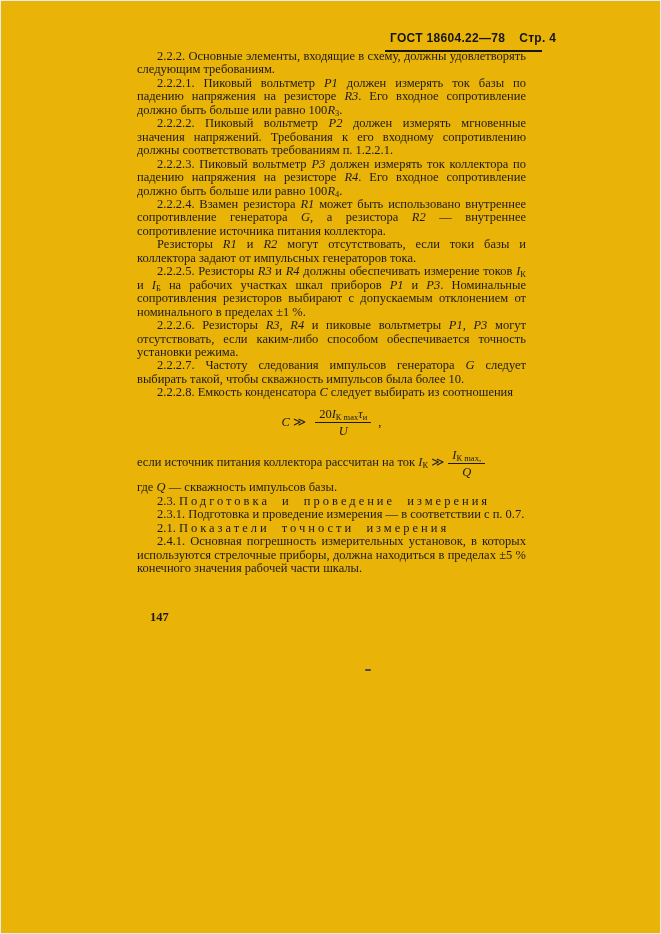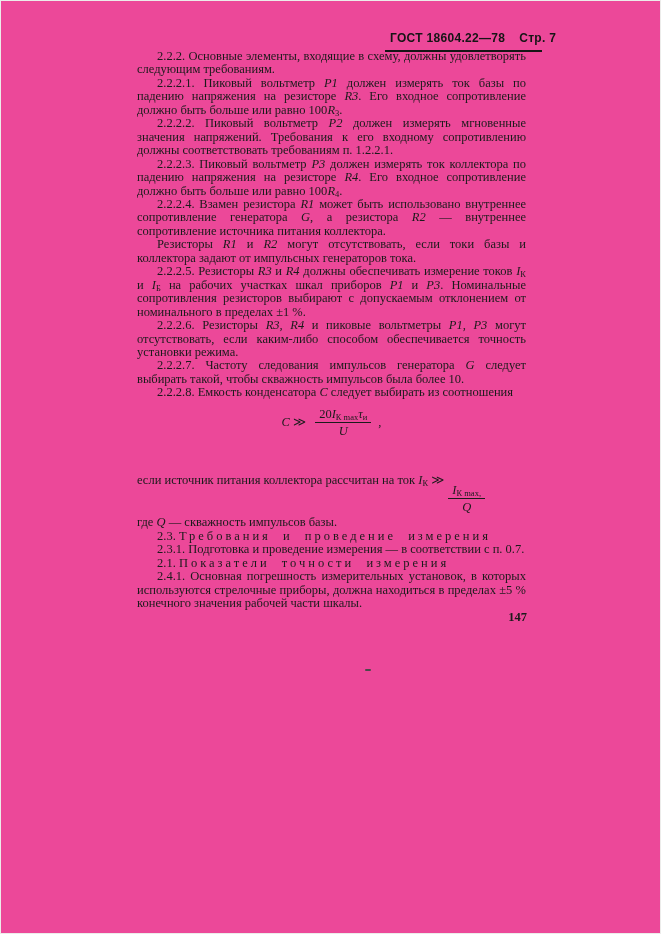"ГОСТ 18604.22—78" .page { background: #ec4899 -> #eab308 }
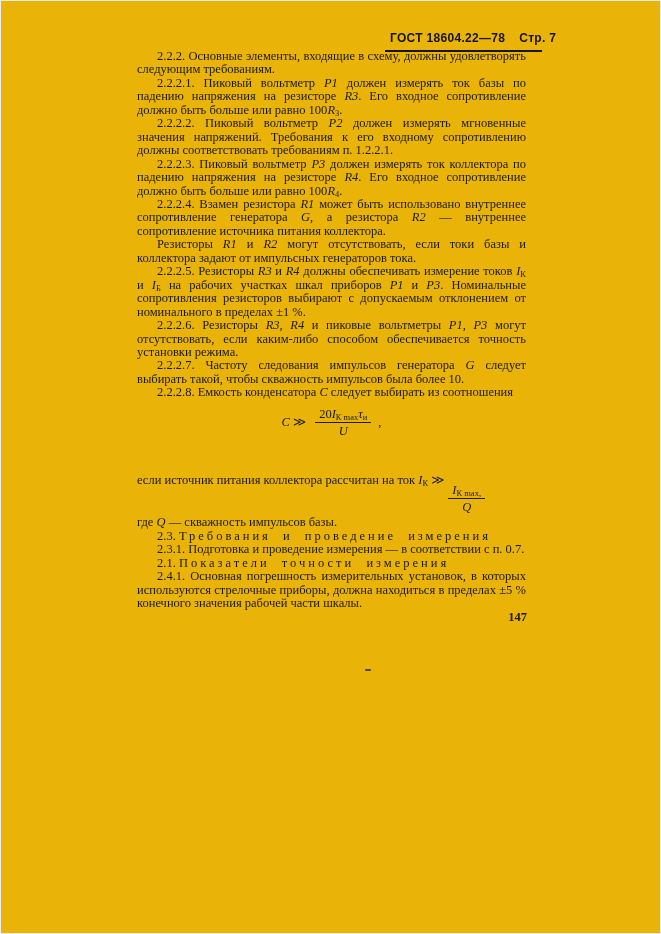"Стр. 7" span { text: 7 -> 4 }
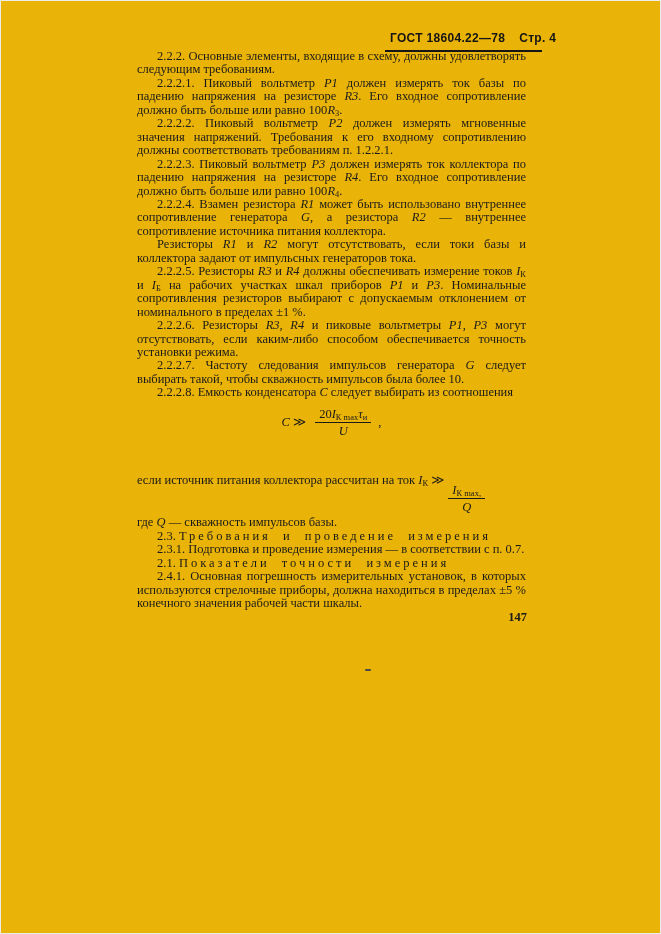"IК max," .cond .frac { margin-top: 35px -> none }
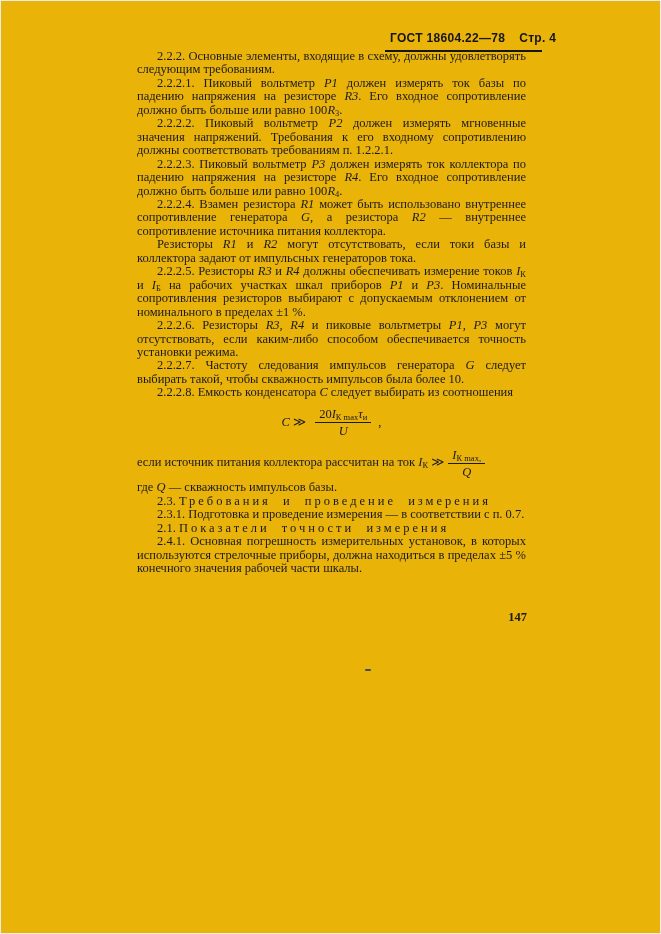"Требования и проведение измерения" span.spaced { text: Требования -> Подготовка }
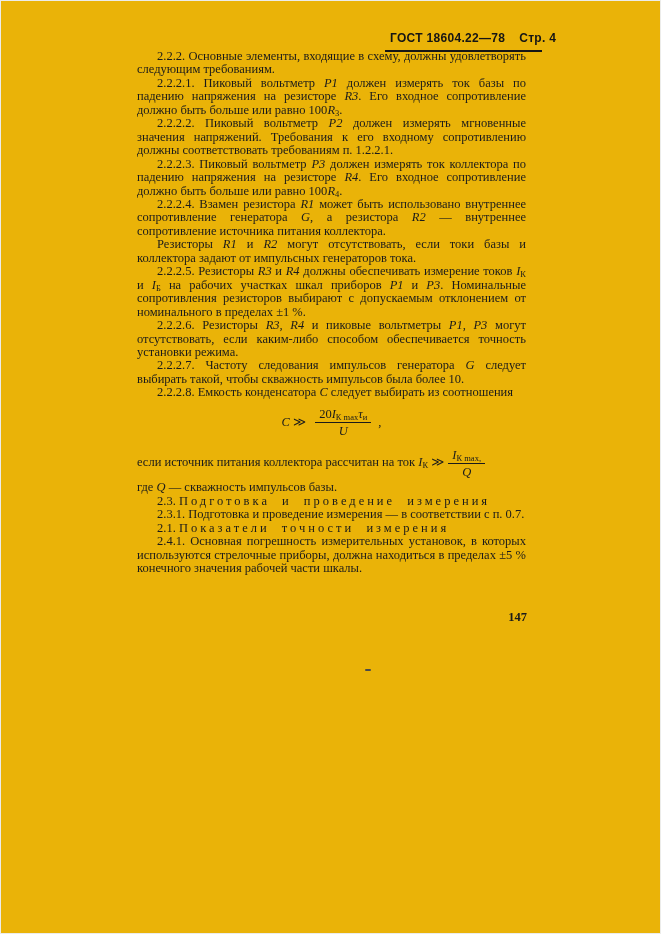"147" .page-number { left: 143px -> 150px; text-align: right -> left }
